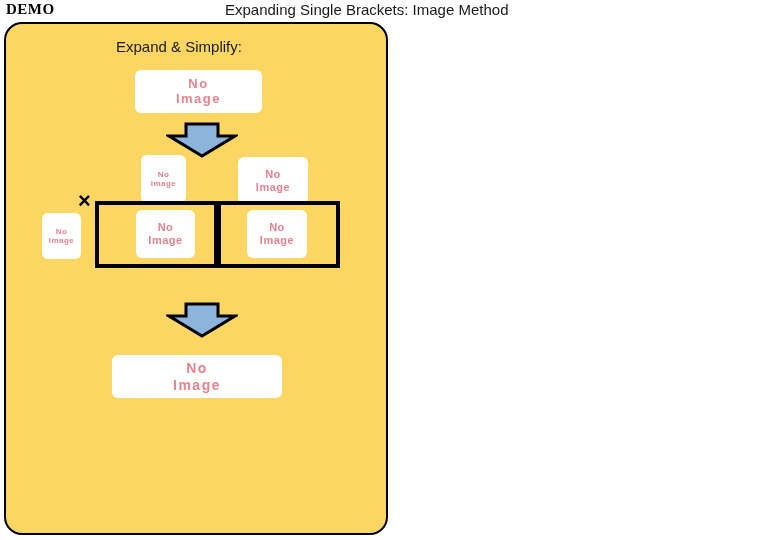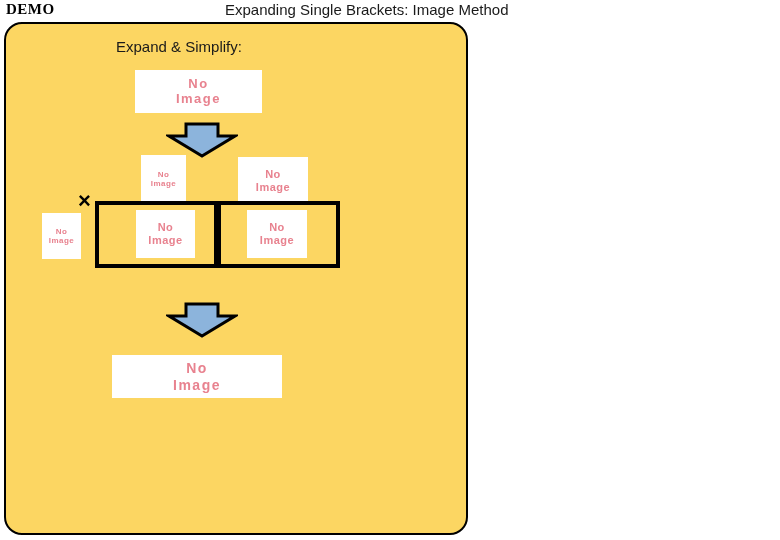"Expand & Simplify:" .panel { width: 464px -> 384px }
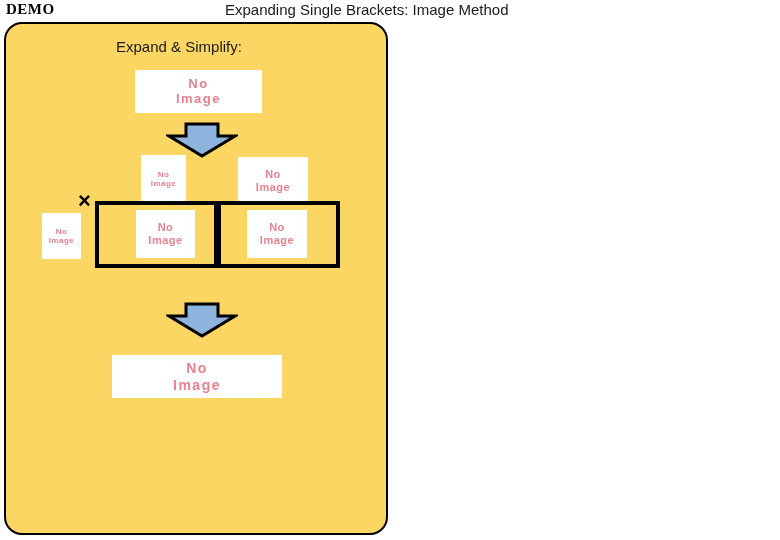"No" .noimg { border-radius: none -> 6px }
